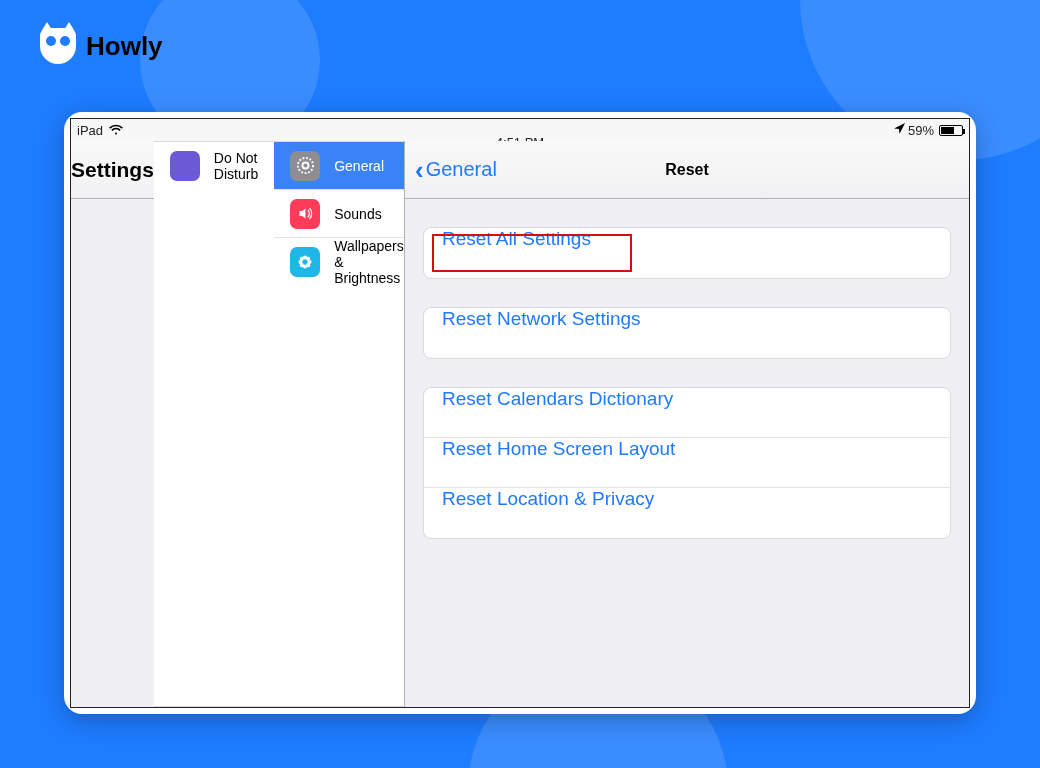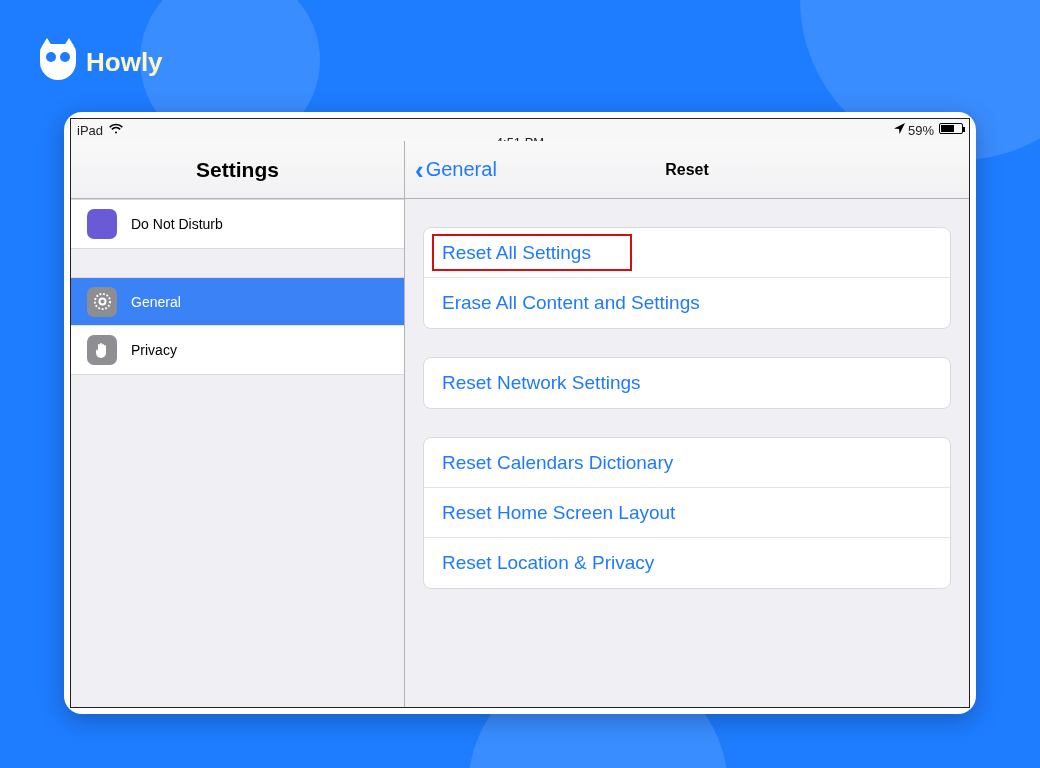"Howly" .howly-logo { color: #fef9c3 -> #000000; margin-top: 16px -> none }
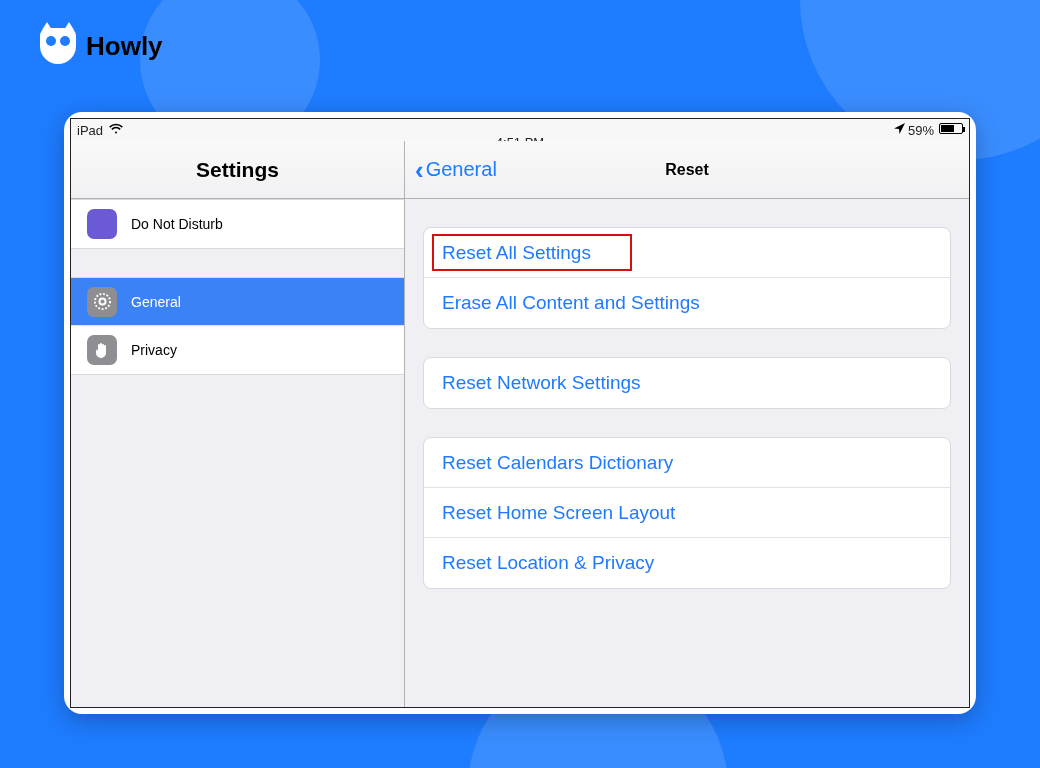"iPad" .status-left { align-items: center -> flex-end }
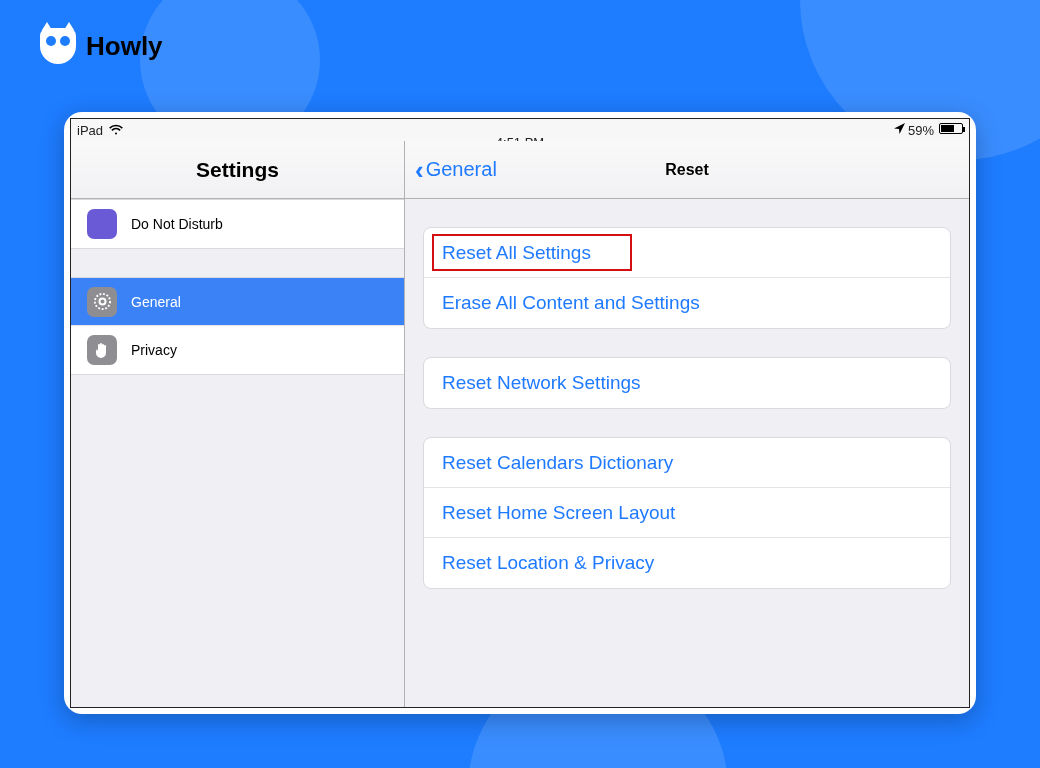"59%" .status-right { align-items: flex-start -> center }
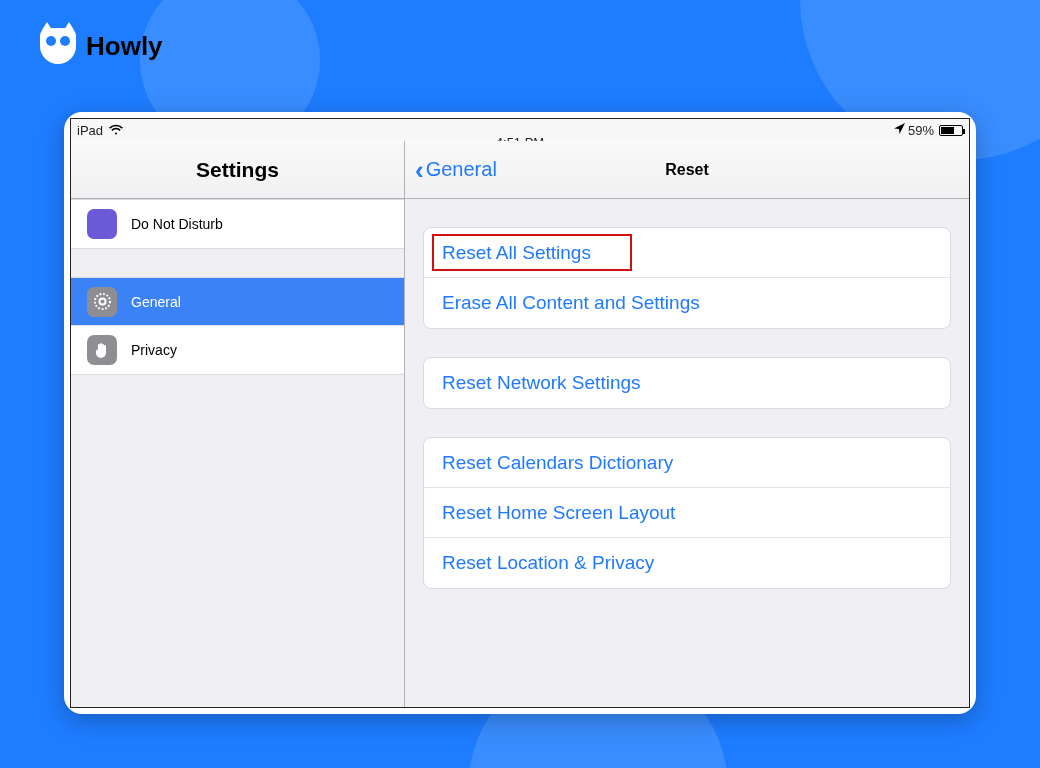"Settings" .sidebar { flex-direction: column -> none }
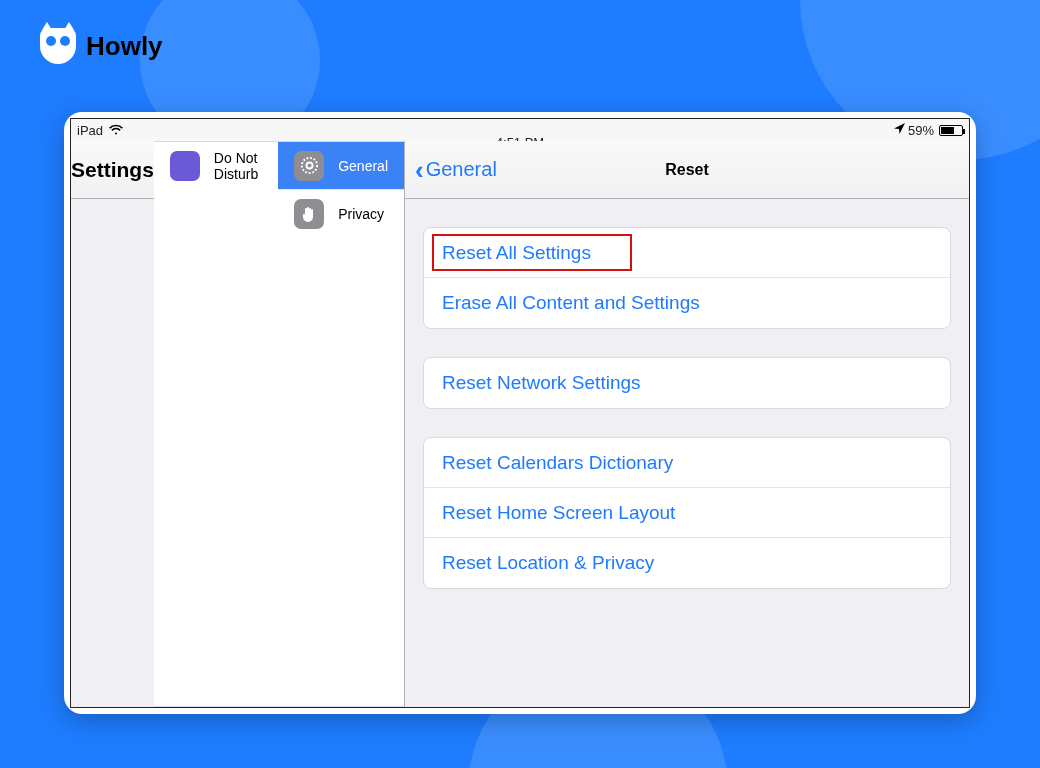"Sounds" div.row { html: none -> <div> <span> <svg> <path></path> <path></path> </svg> </span> <span>Sounds</span> </div> }
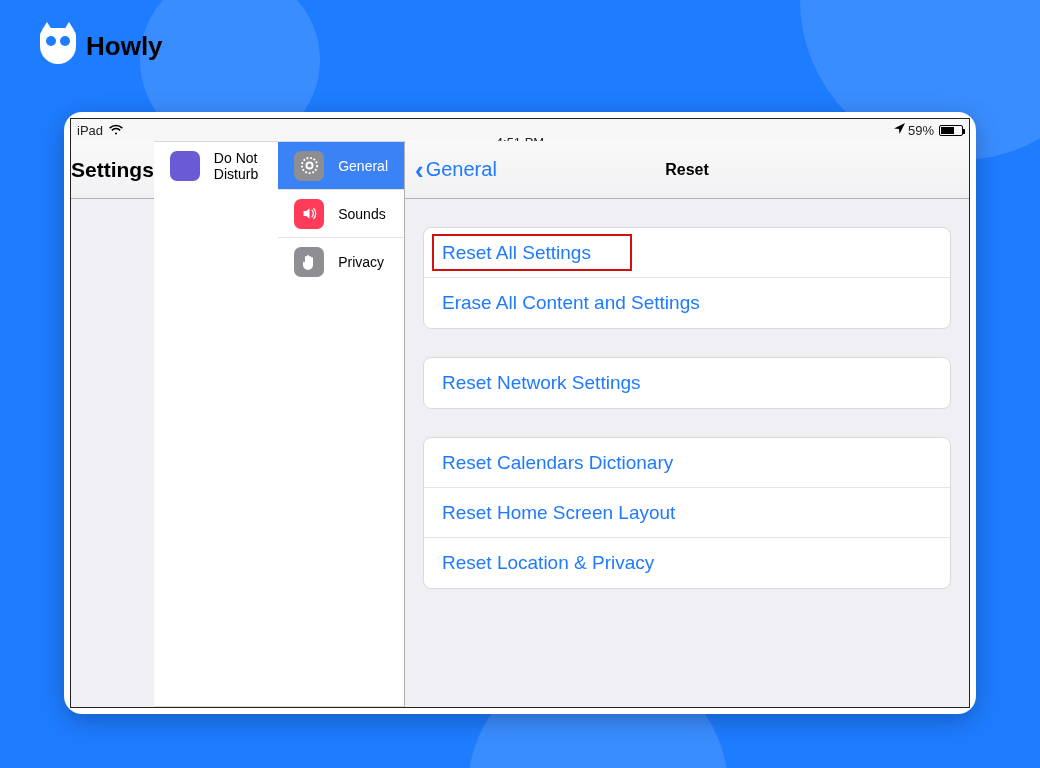"Wallpapers & Brightness" div.row { html: none -> <div> <span> <svg> <g> <circle></circle> <circle></circle> <circle></circle> <circle></circle> <circle></circle> <circle></circle> <circle></circle> <circle></circle> <circle></circle> </g> </svg> </span> <span>Wallpapers &amp; Brightness</span> </div> }
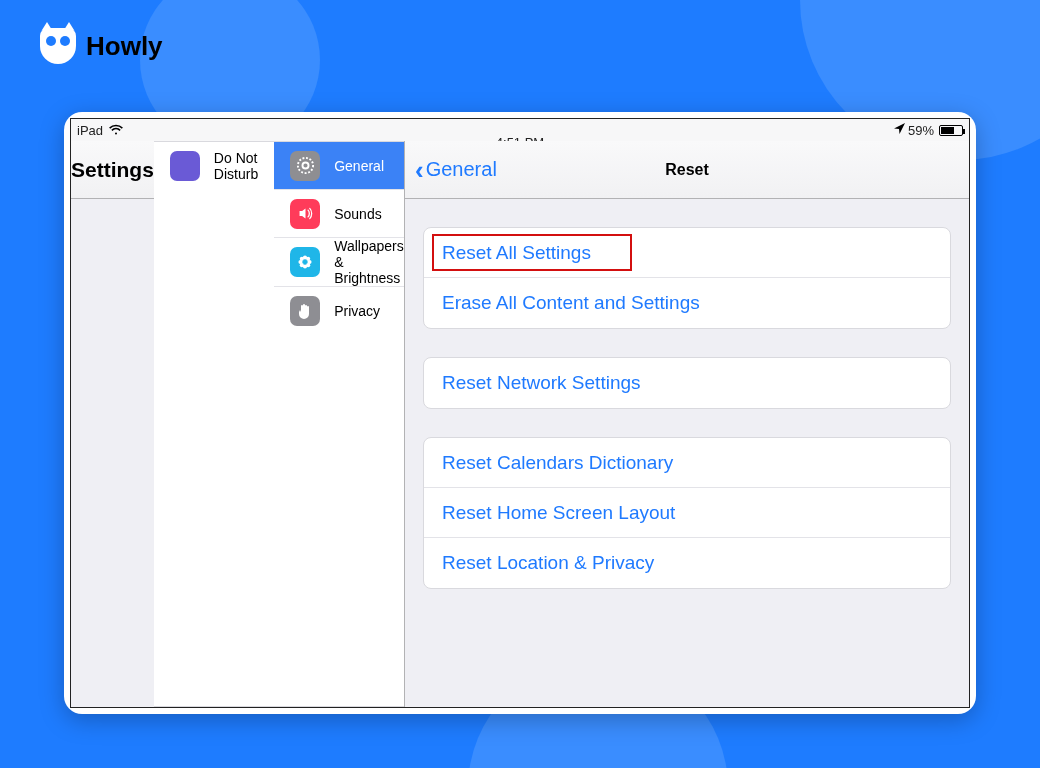"Reset All Settings" .drow { align-items: center -> flex-start }
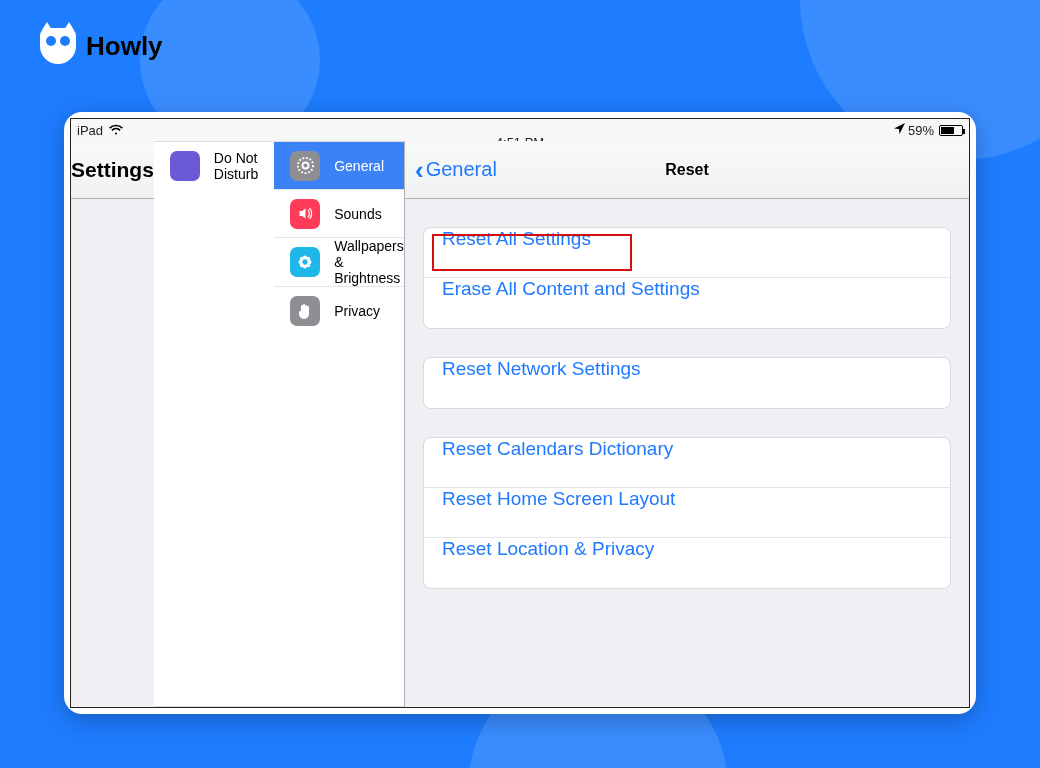"Erase All Content and Settings" div.drow { html: <div> <span>Erase All Content and Settings</span> </div> -> none }
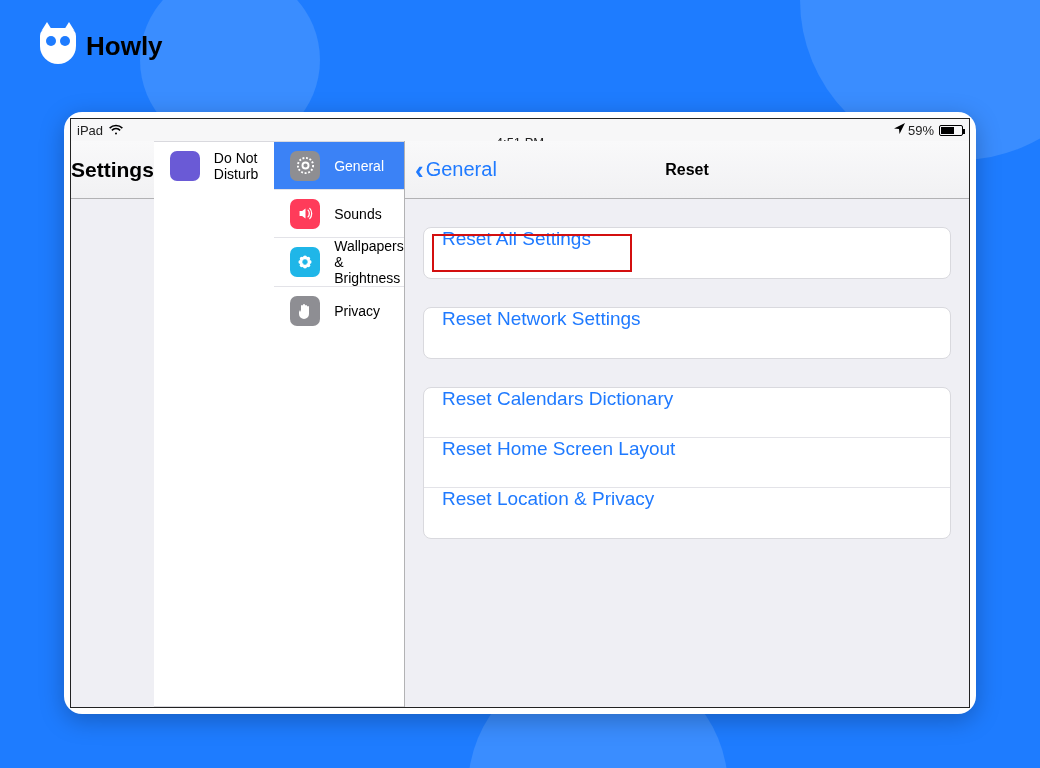"Privacy" div.row { html: <div> <span> <svg> <path></path> </svg> </span> <span>Privacy</span> </div> -> none }
